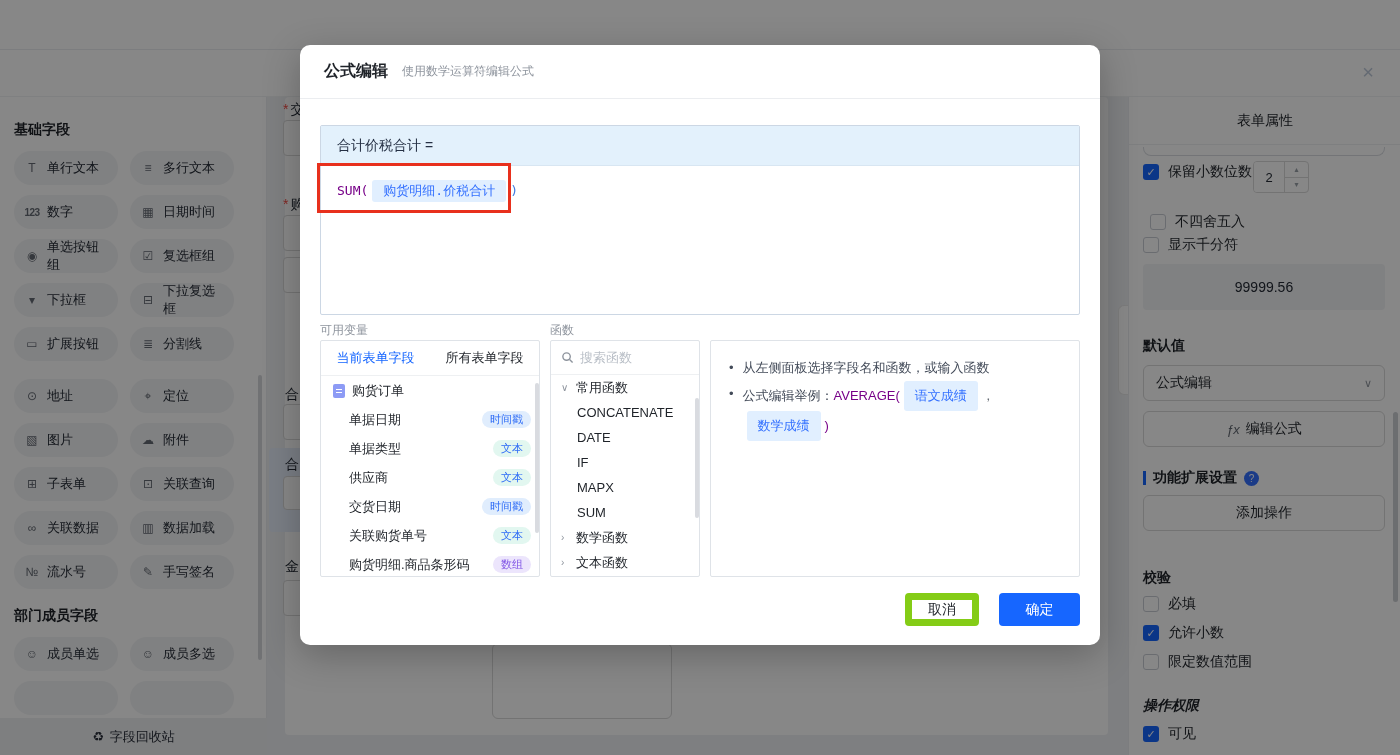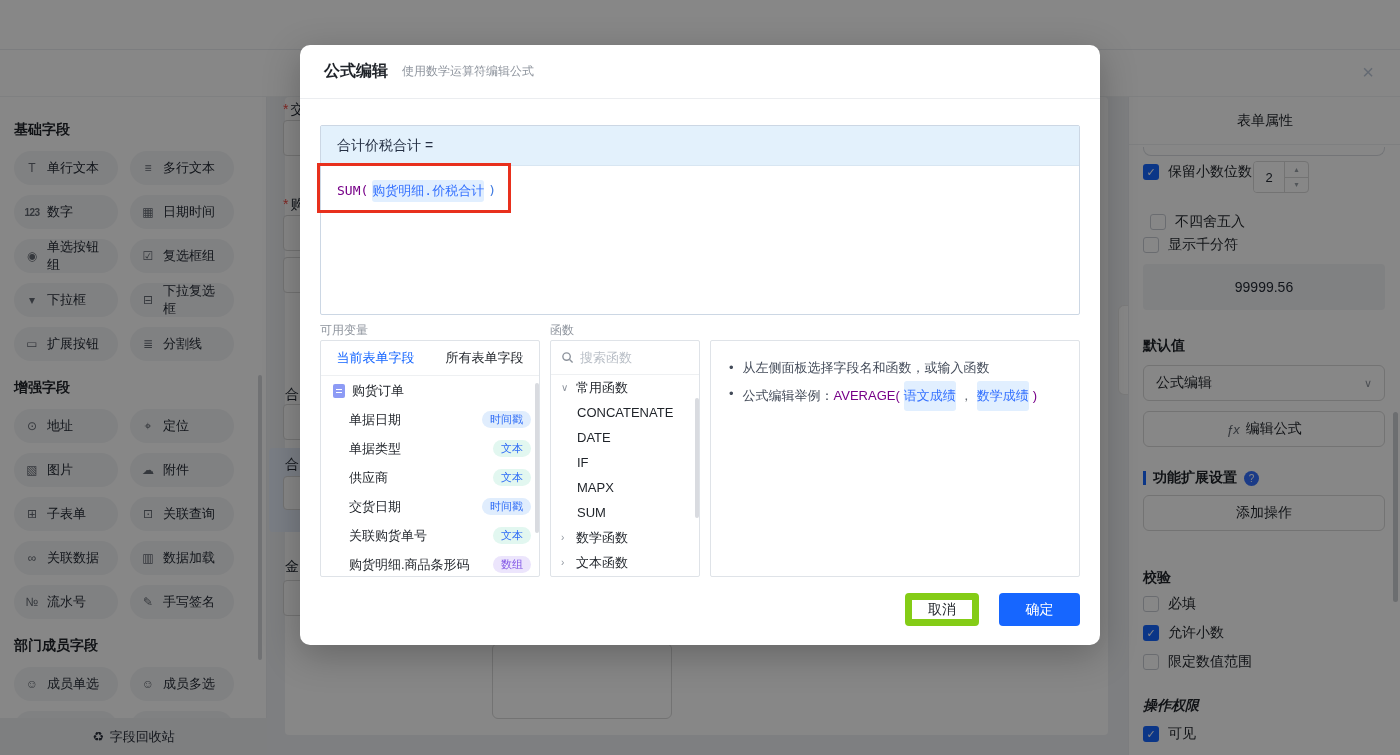"购货明细.价税合计" .chip { padding: 2px 0 -> 2px 11px }
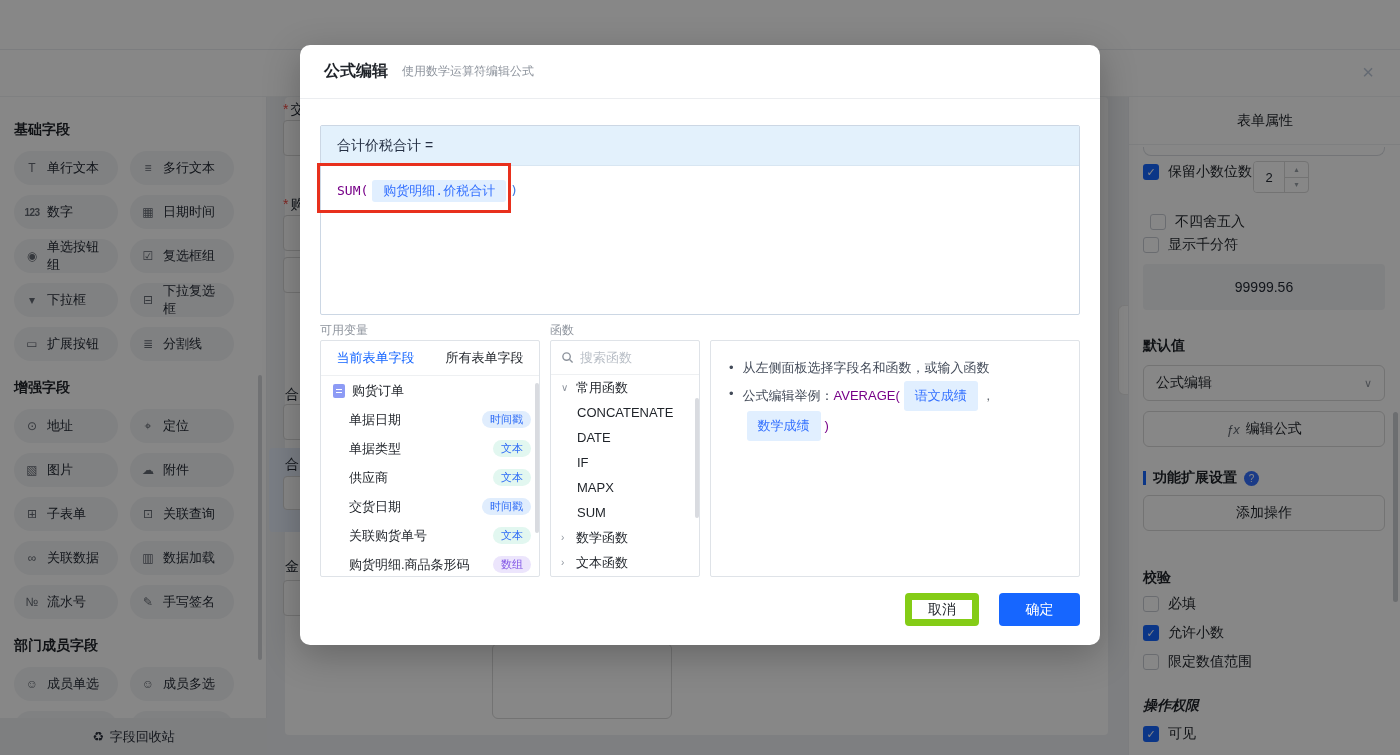"增强字段" div.sec-title { html: <div>增强字段</div> -> none }
